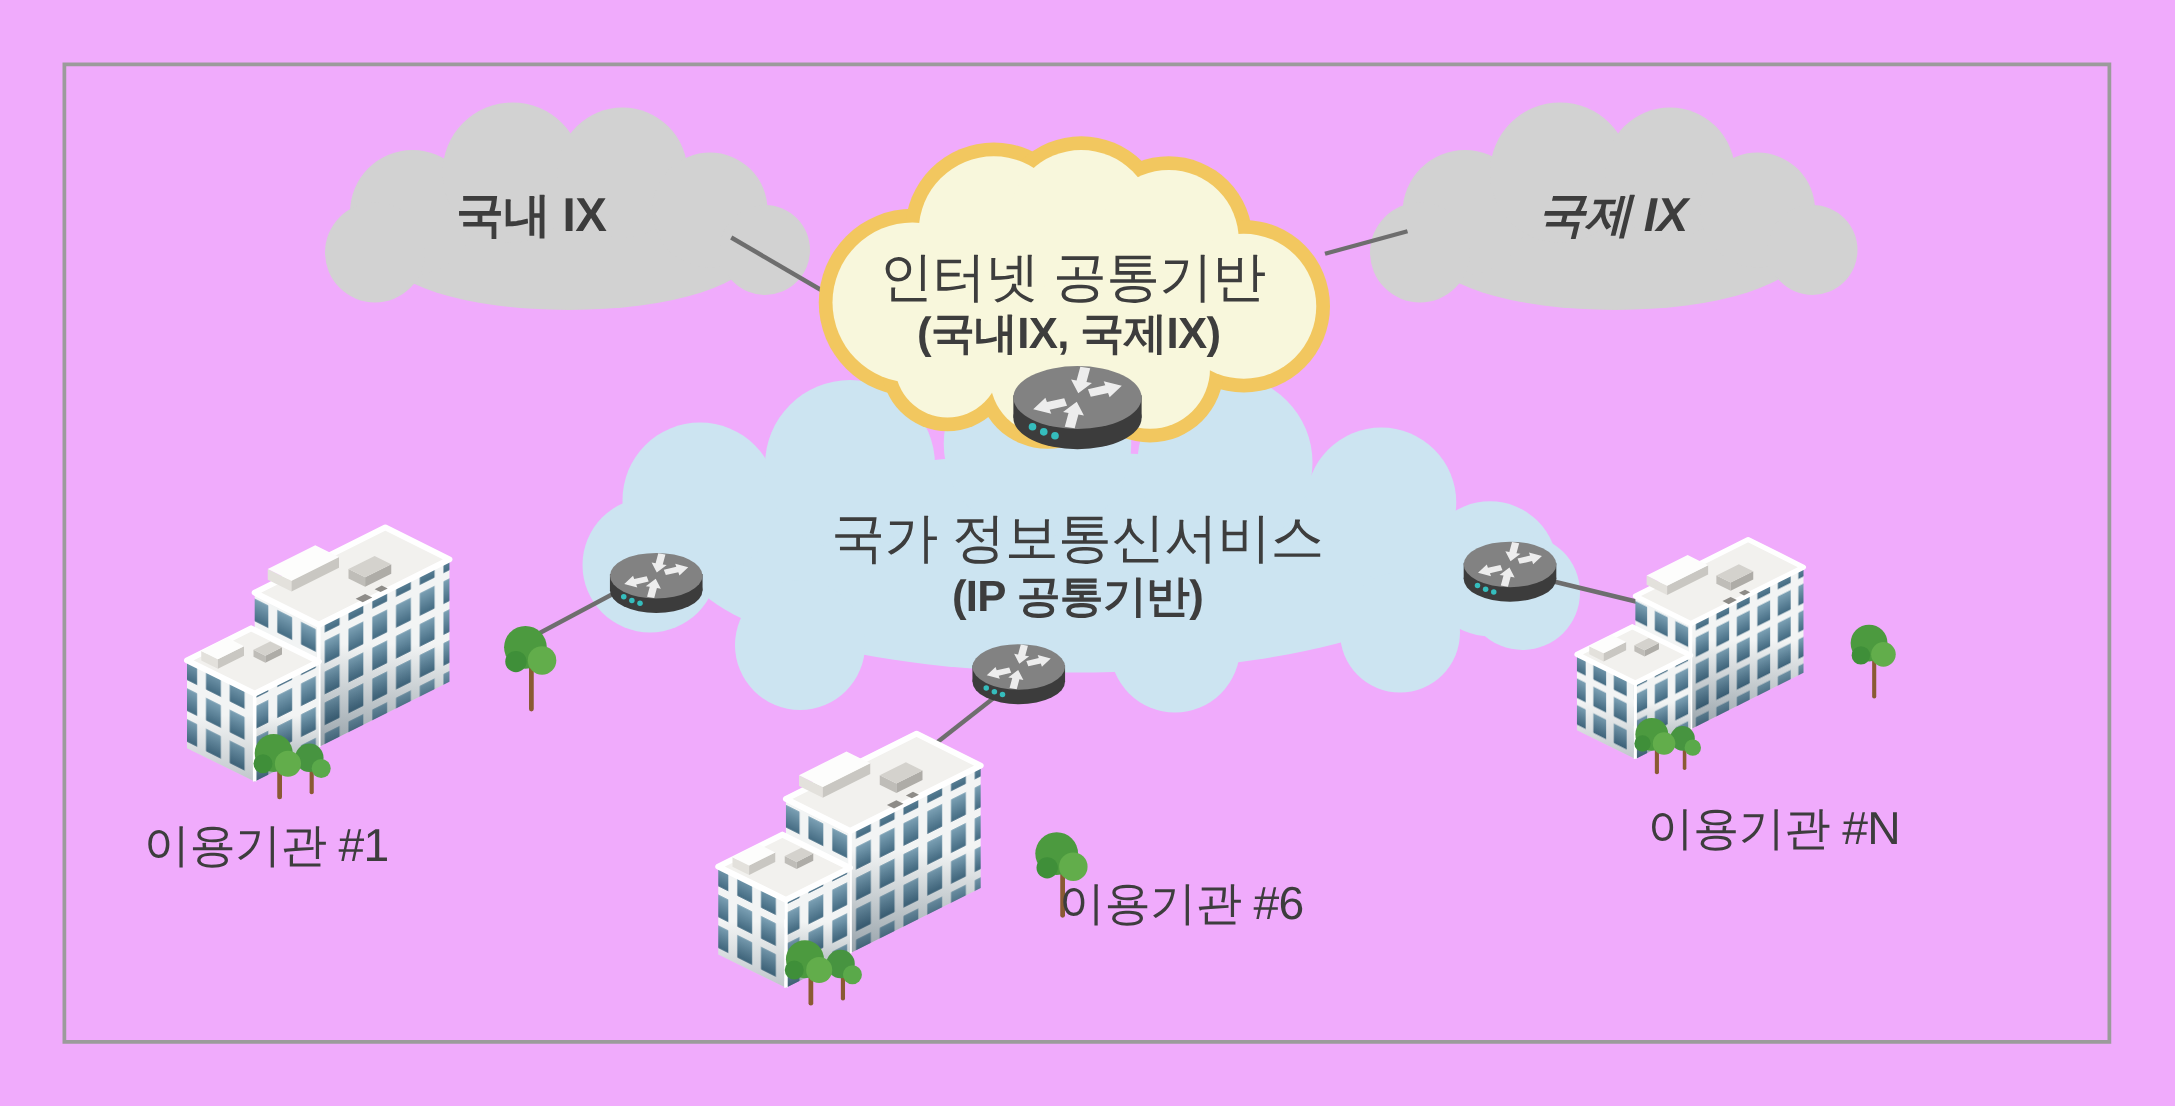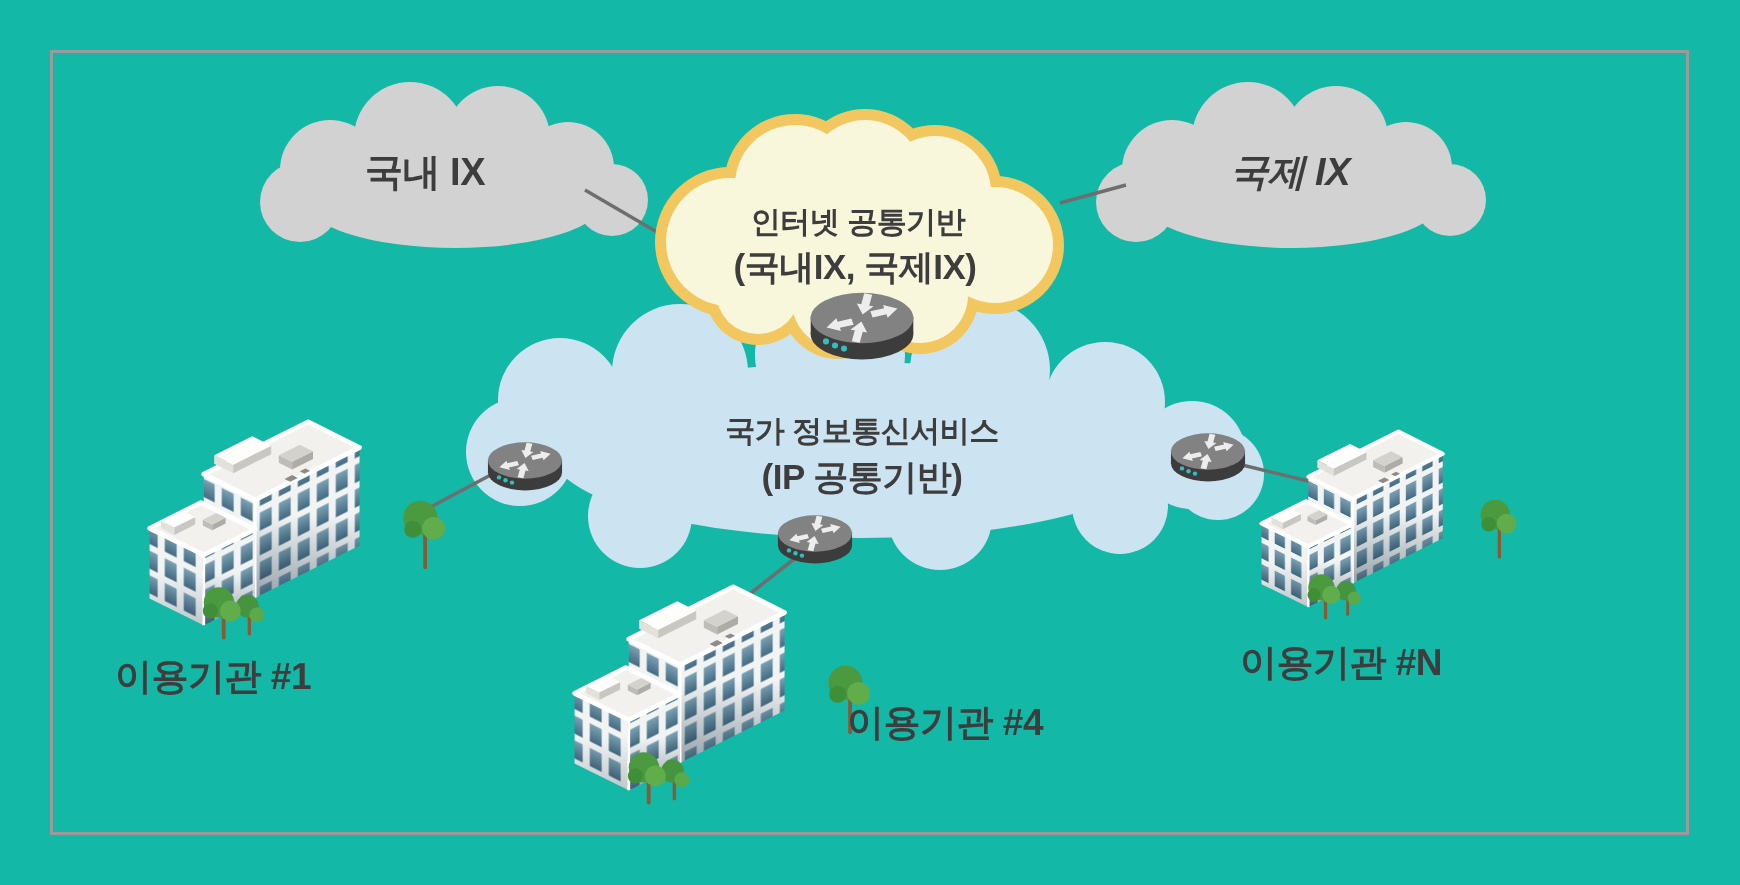"국내 IX" .canvas { background: #14b8a6 -> #f0abfc }
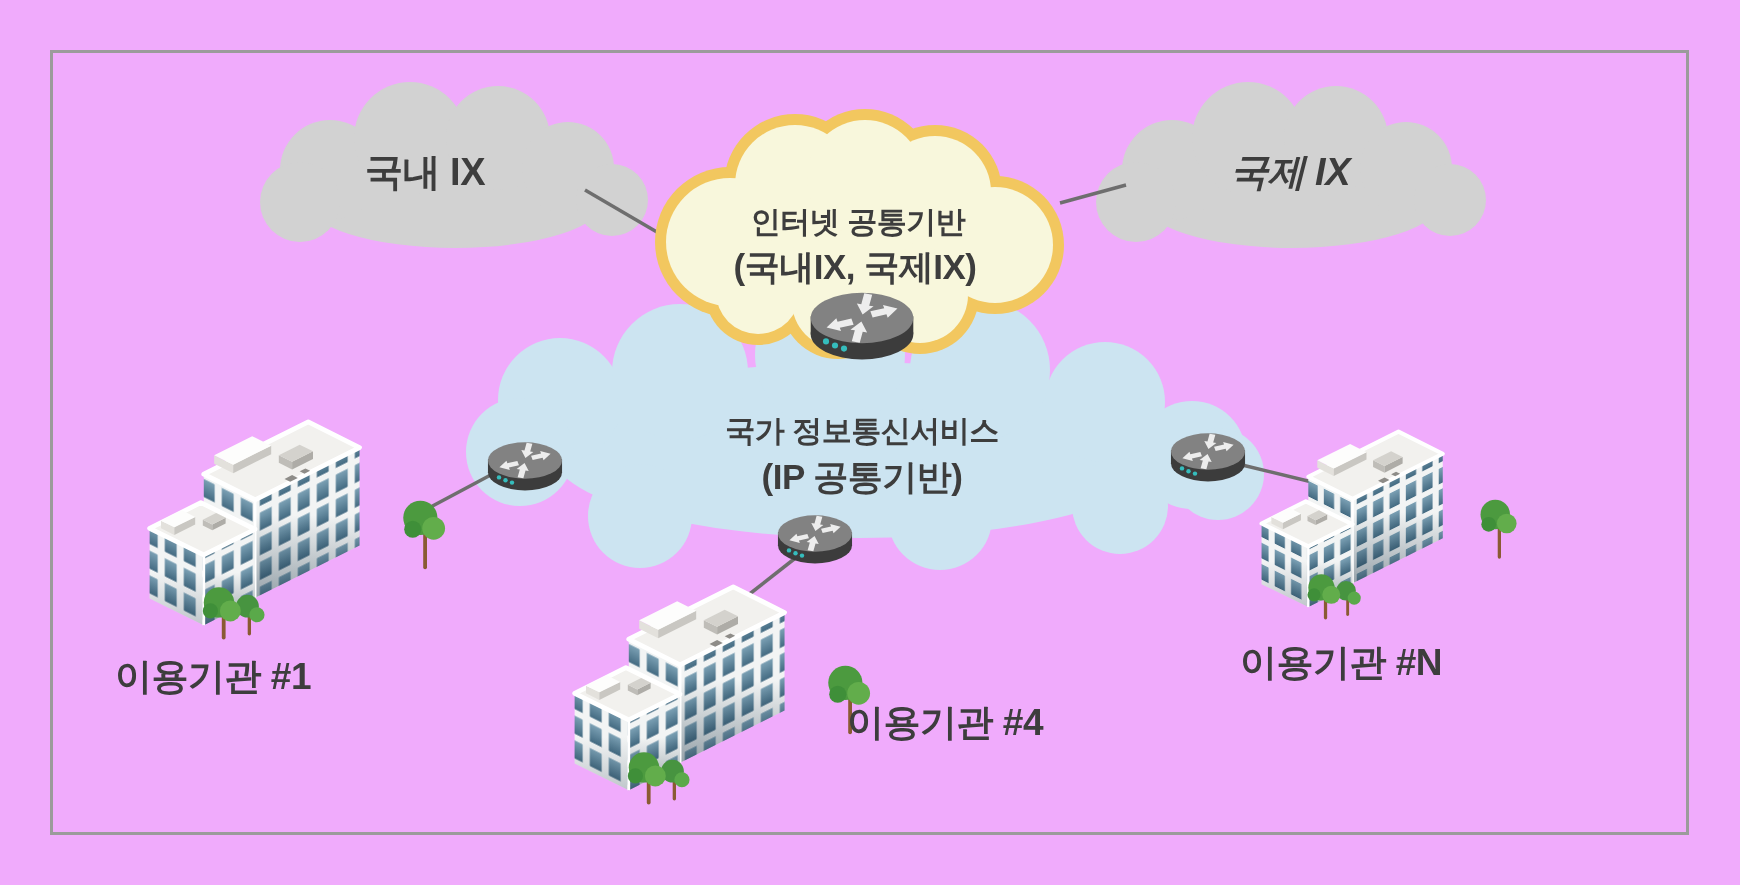"인터넷 공통기반" .lbl-cloud-title { font-size: 30px -> 43px; font-weight: 700 -> 400 }
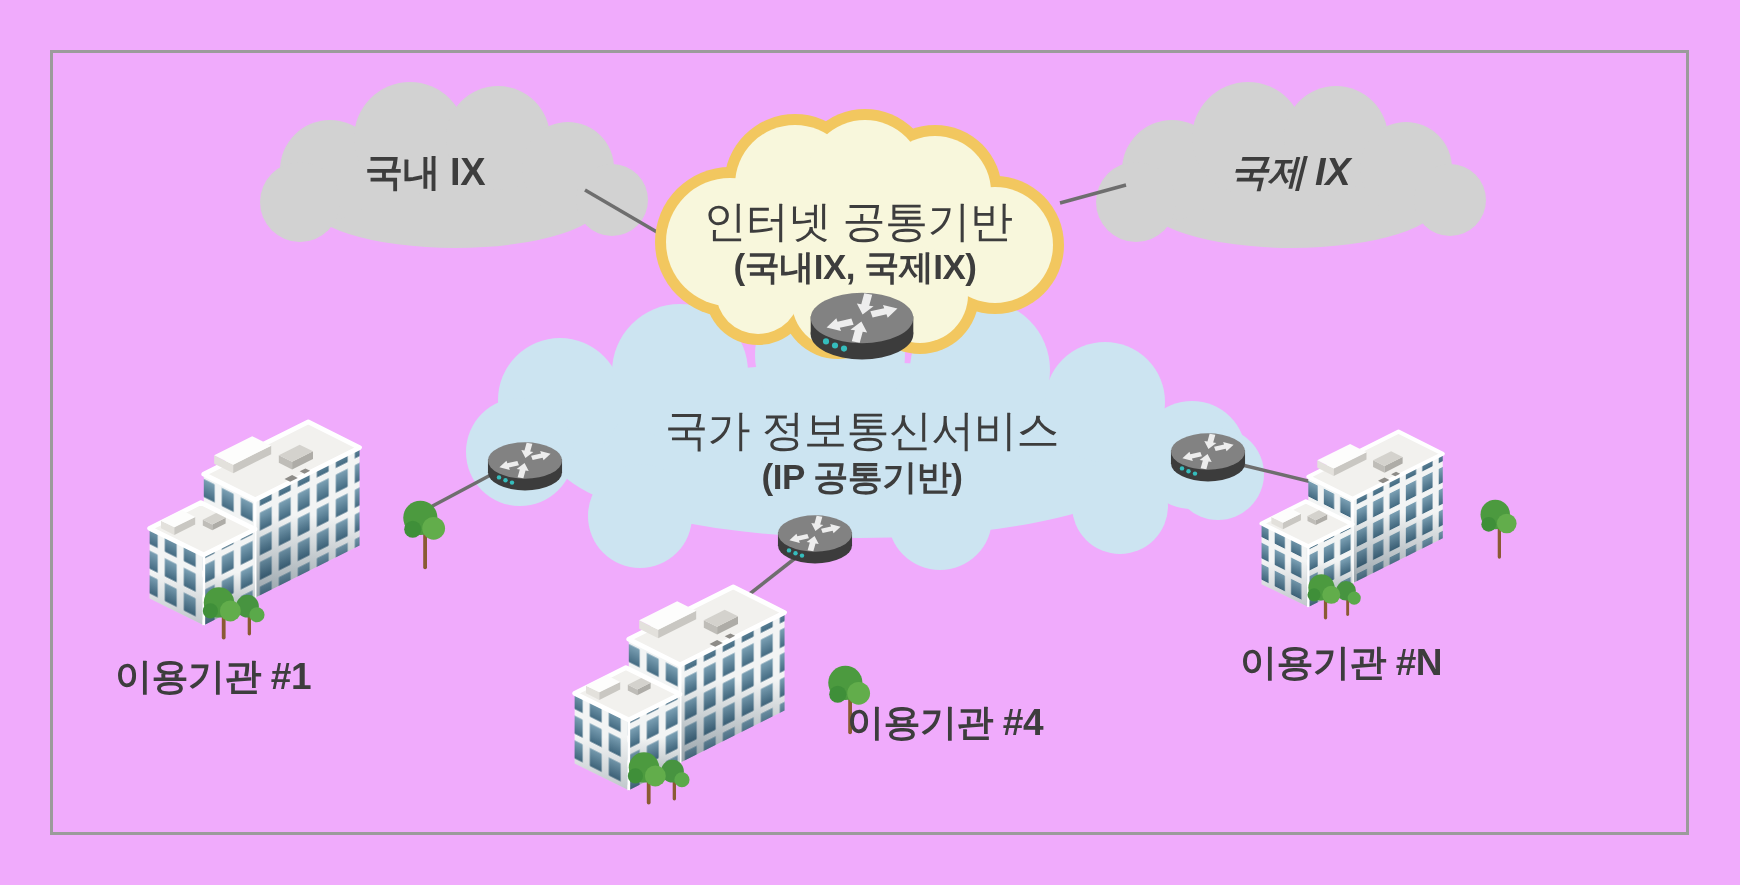"이용기관 #1" .lbl-org { font-weight: 700 -> 400 }
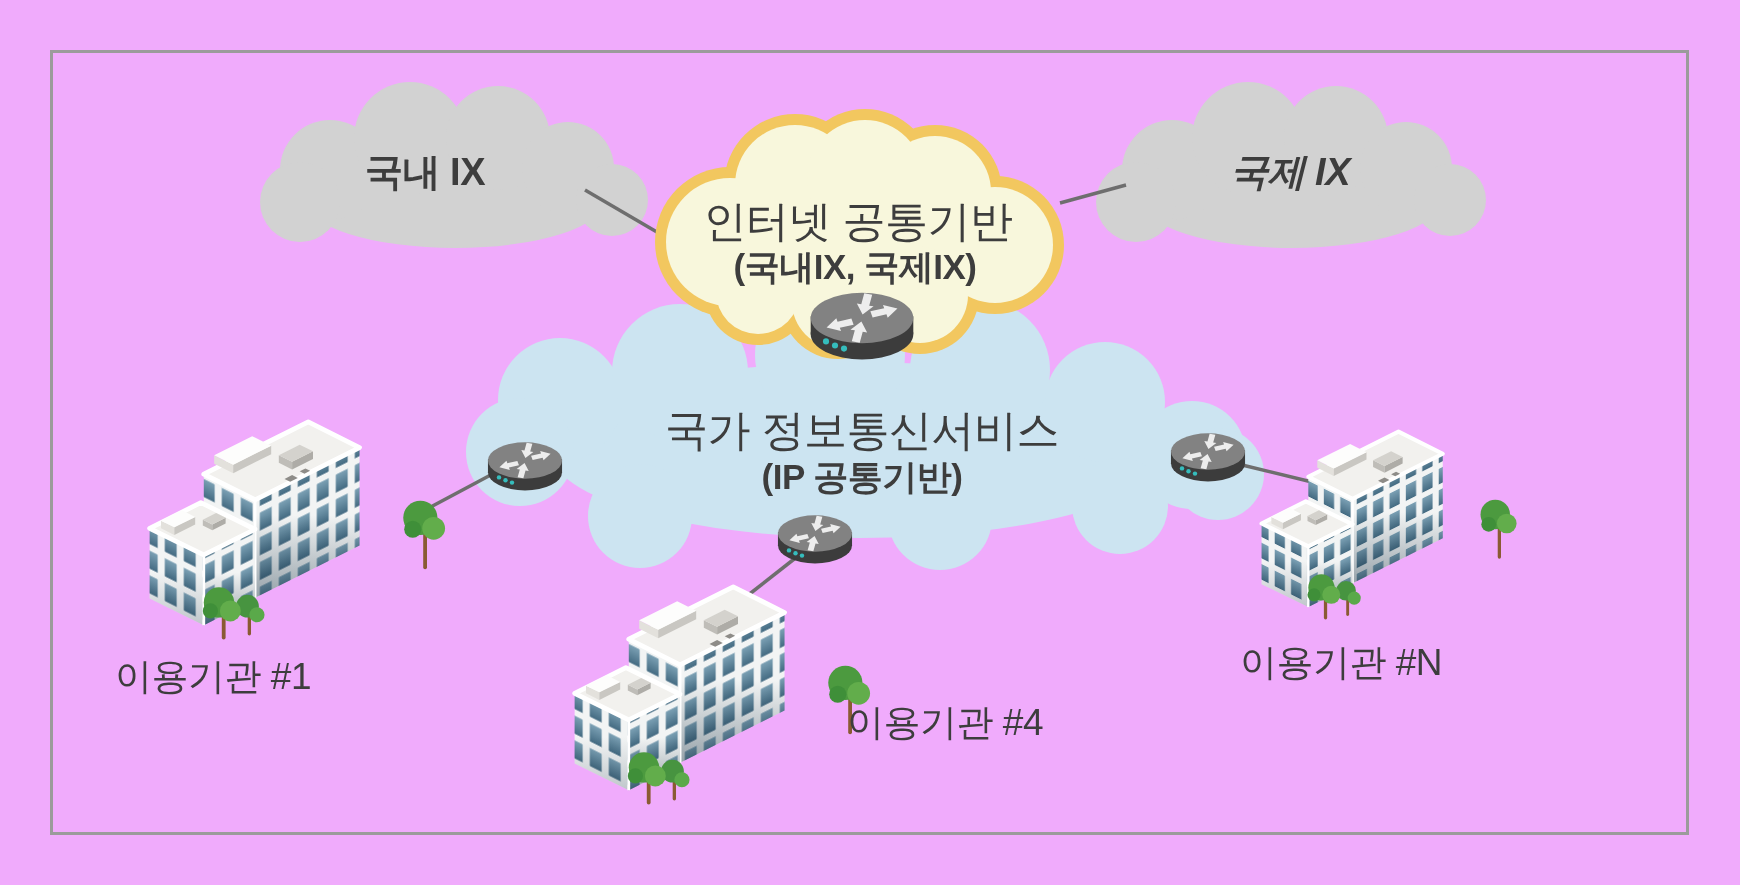"이용기관 #N" div.lbl { left: 1341px -> 1419px }
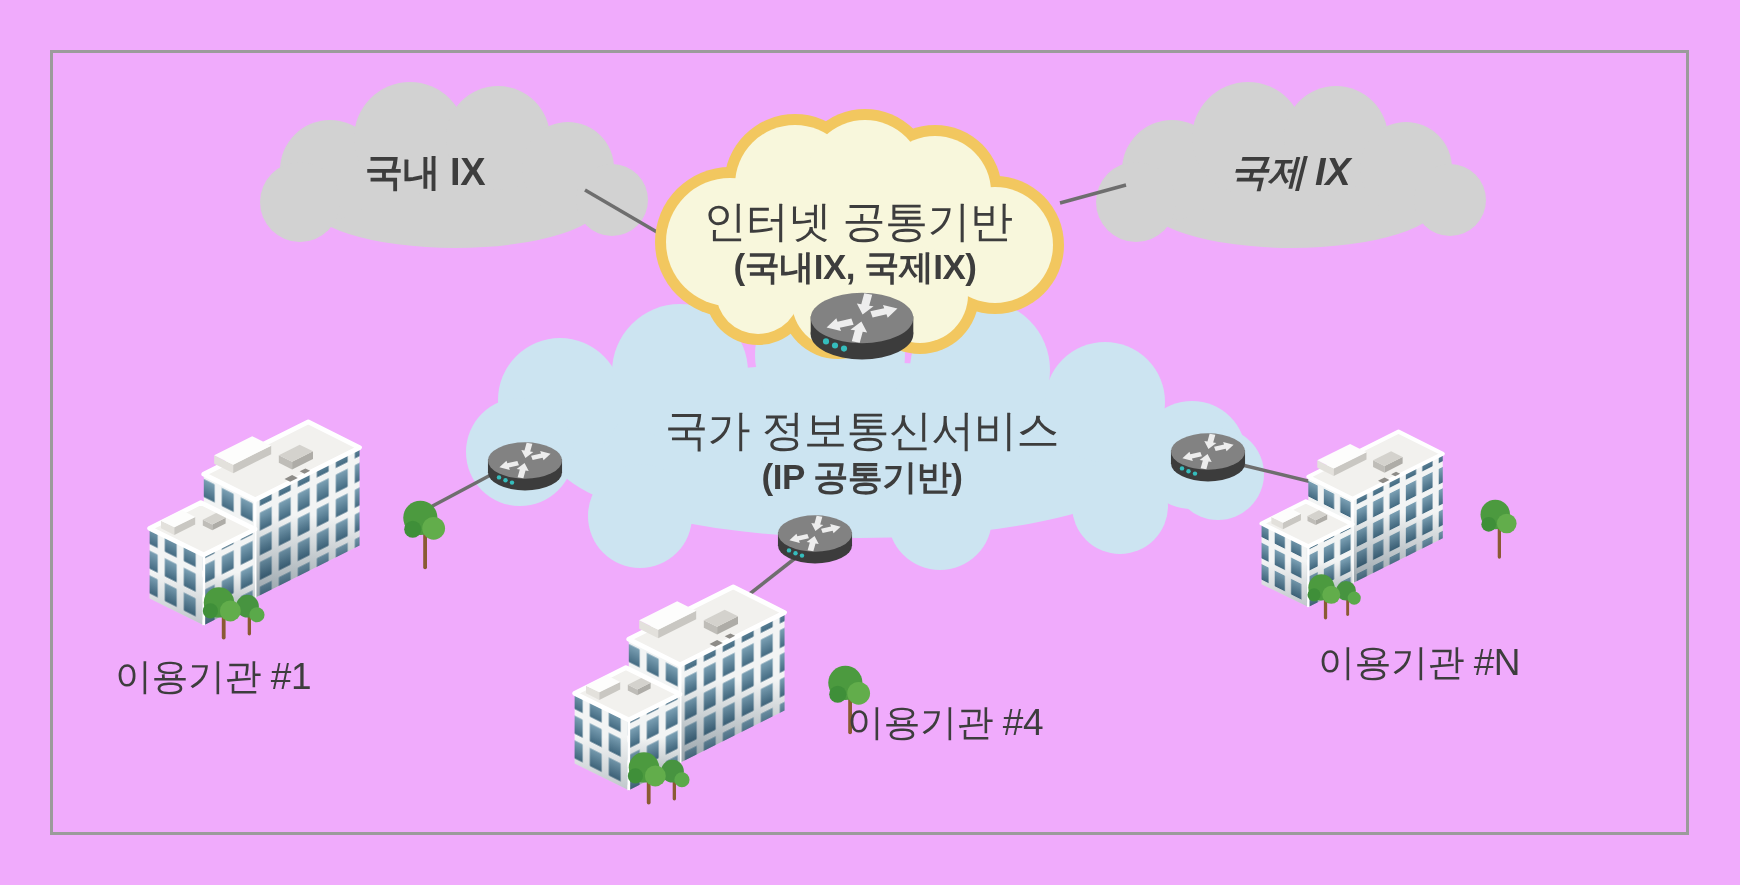"이용기관 #4" div.lbl { text: 4 -> 6 }
